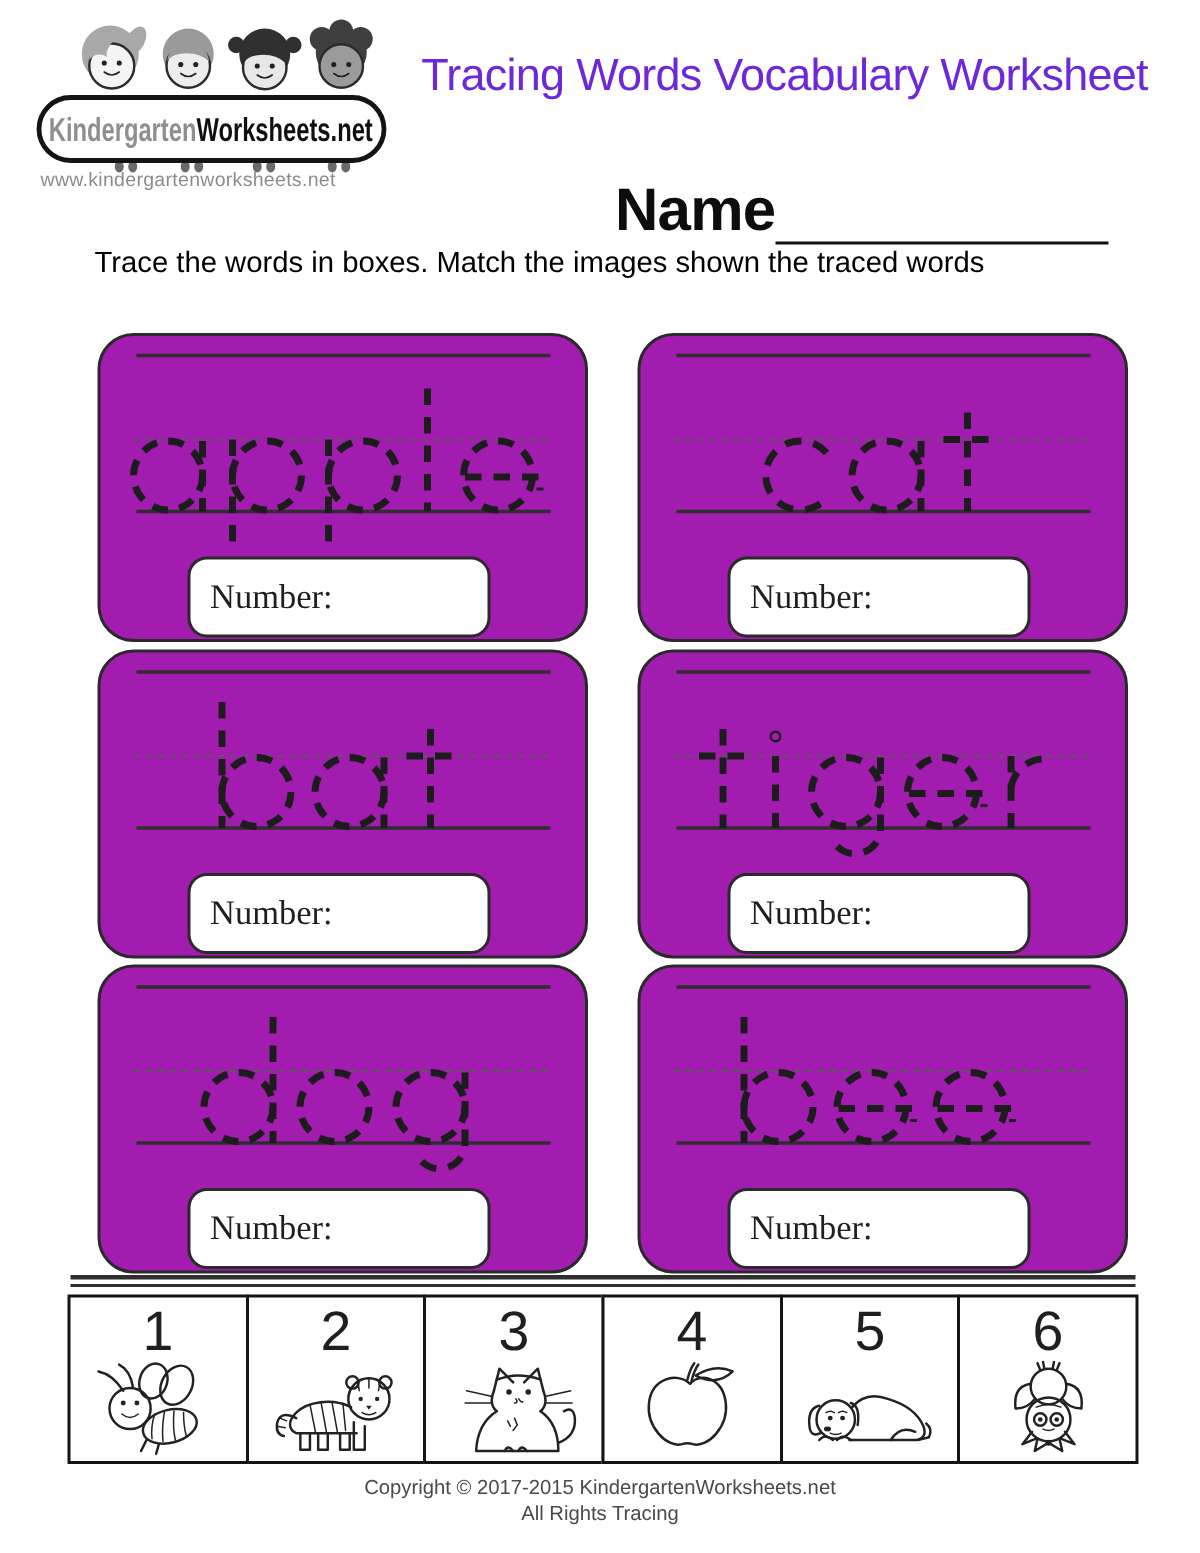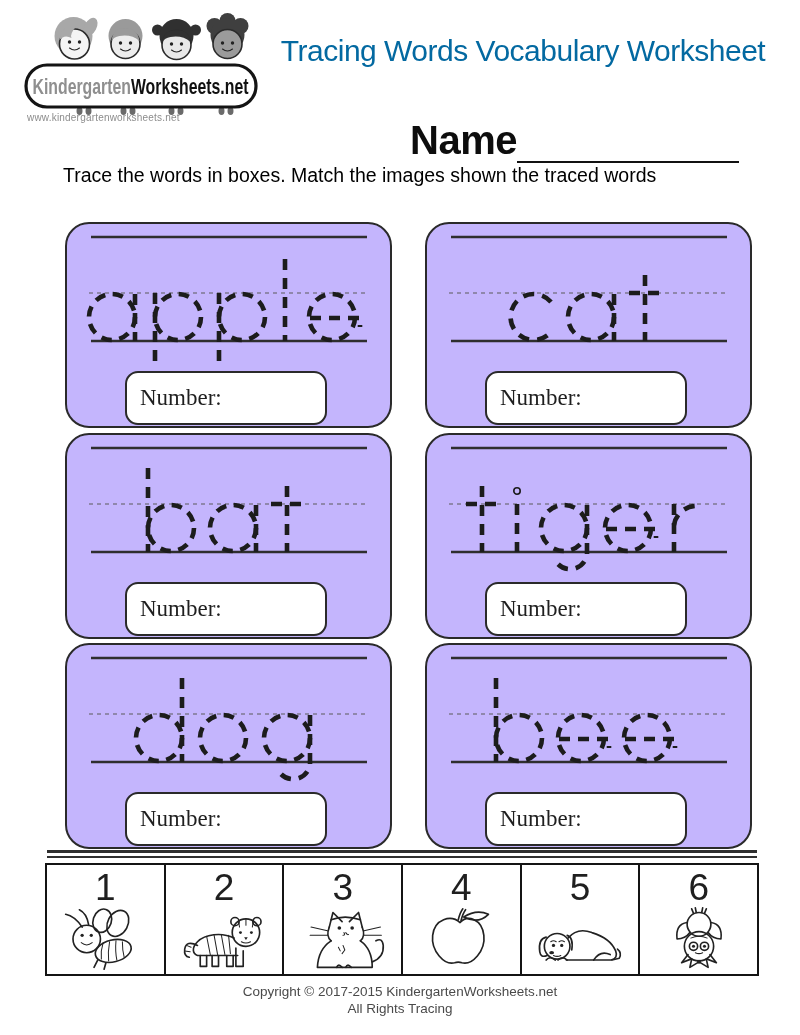"Tracing Words Vocabulary Worksheet" .page-title { color: #0369a1 -> #6d28d9 }
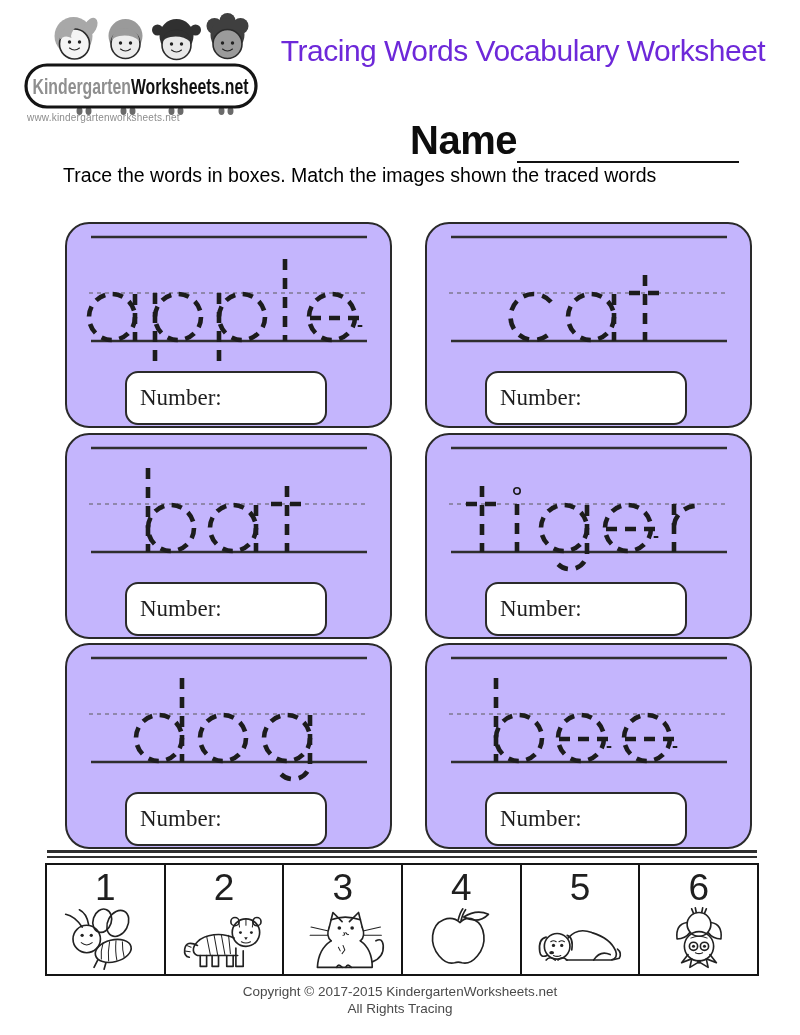"www.kindergartenworksheets.net" .site-url { font-size: 10px -> 13px }
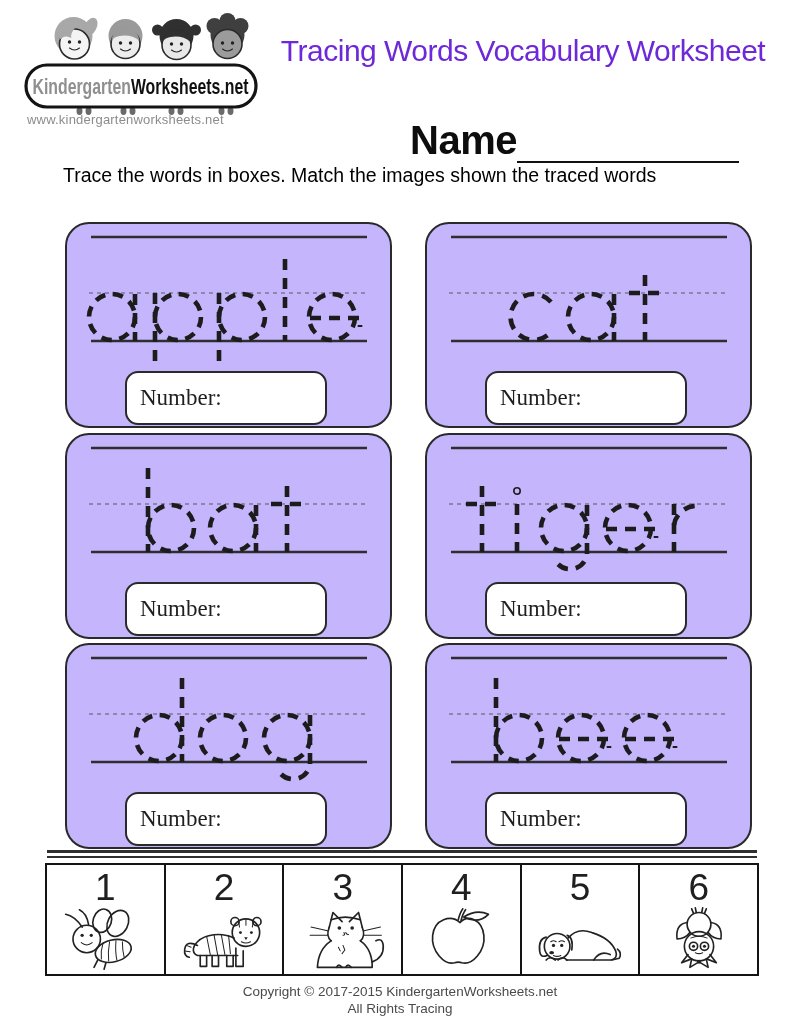"Number:" .word-box { background: #c4b5fd -> #a21caf }
